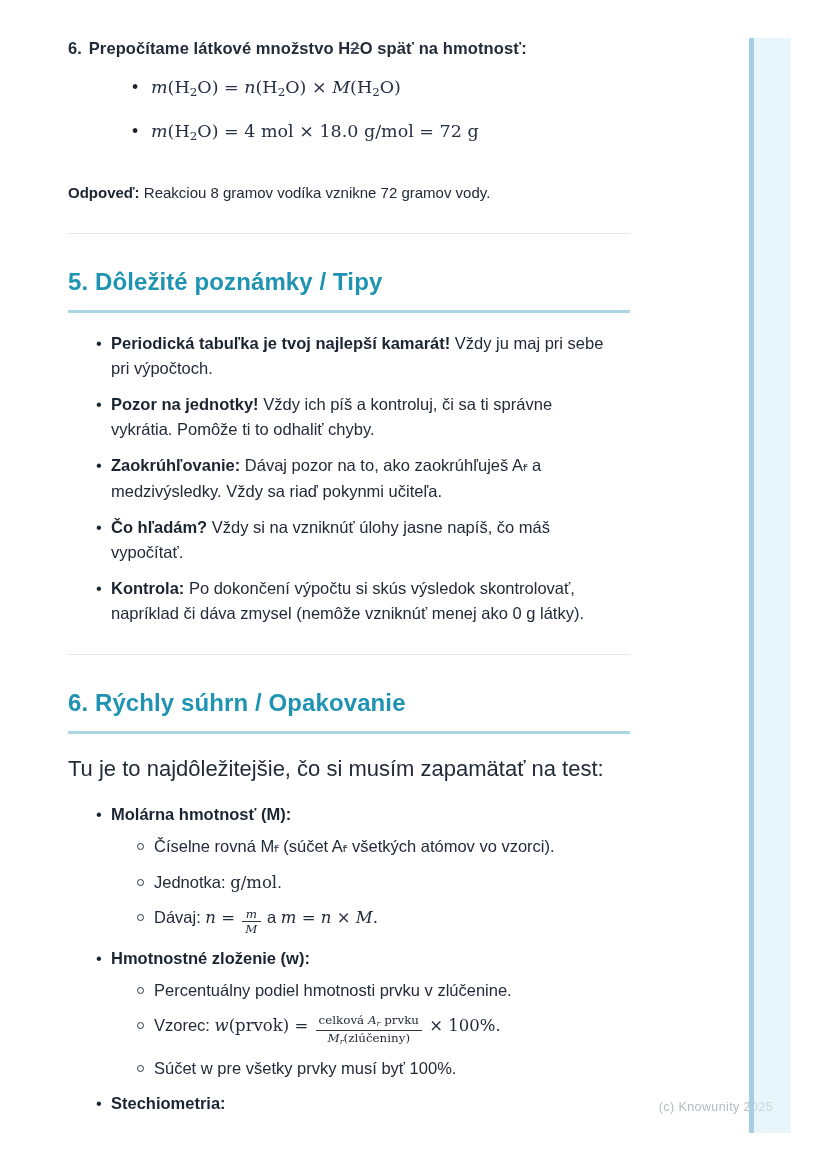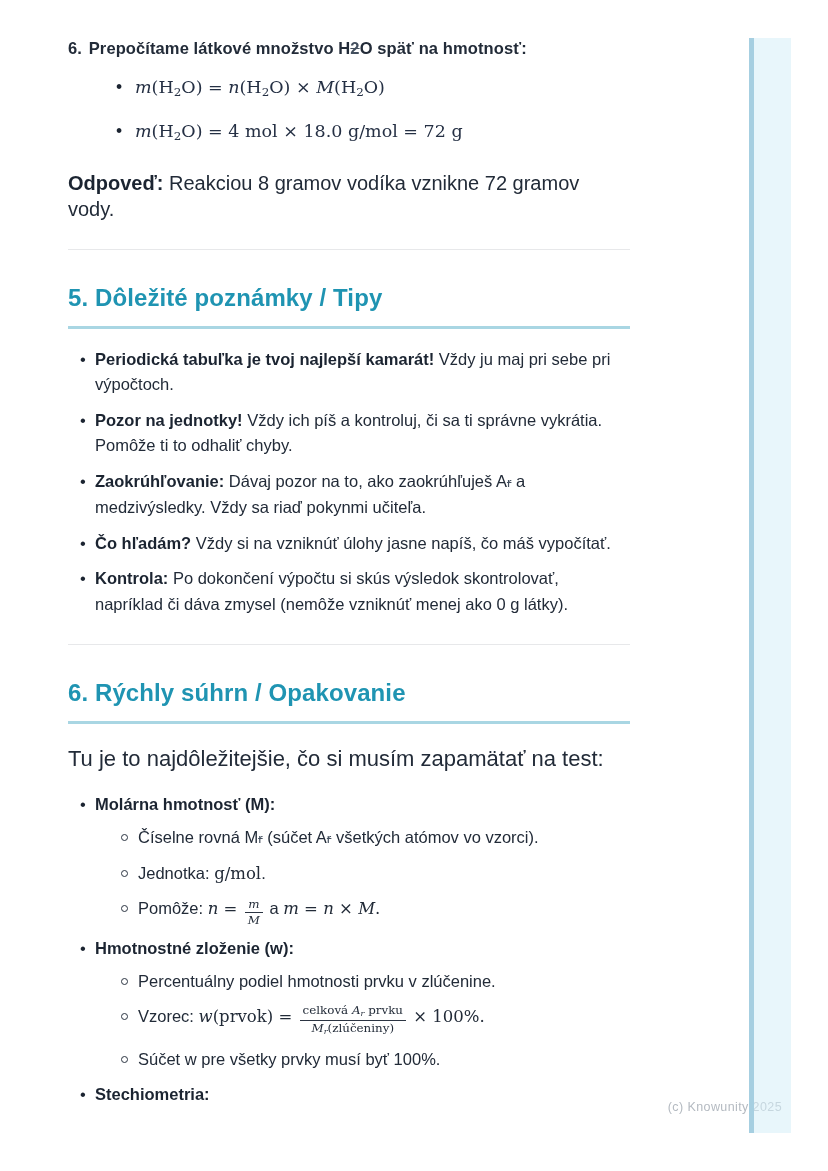"m(H2O) = n(H2O) × M(H2O)" ul { margin: 0 -> 16px }
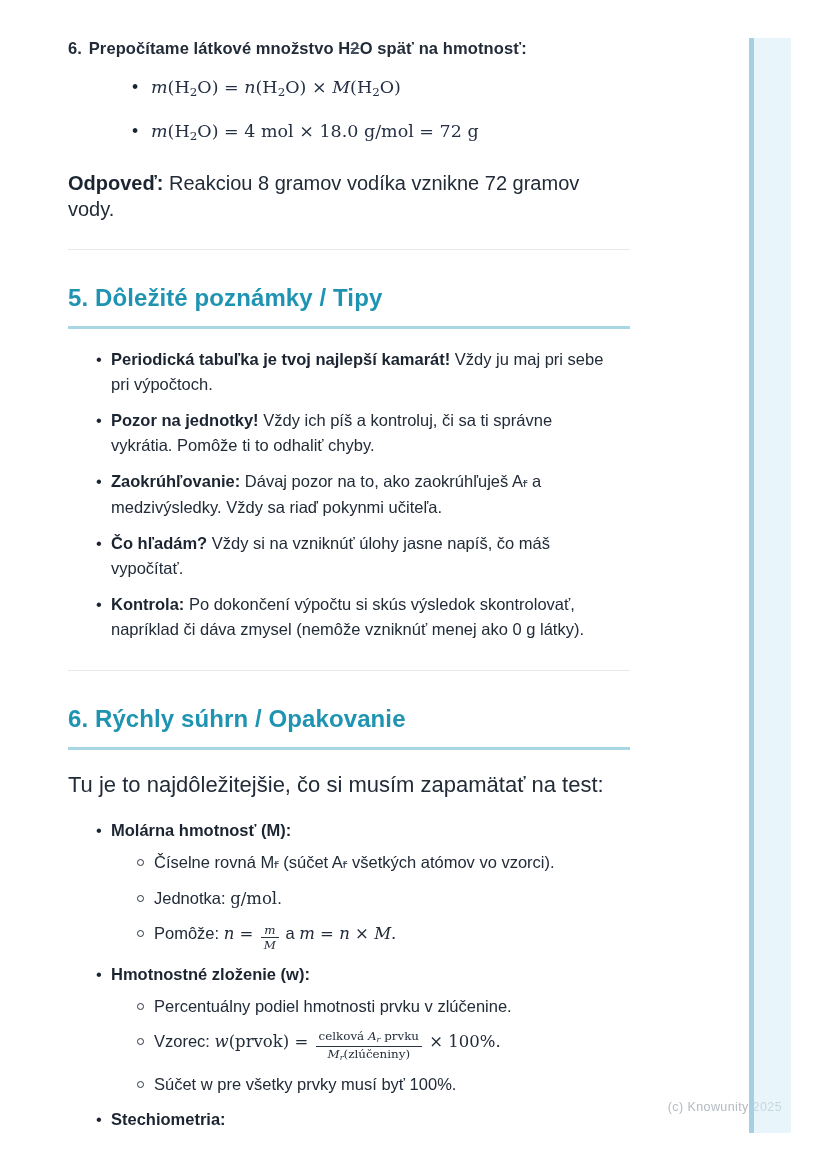"Odpoveď: Reakciou 8 gramov vodíka" .answer { font-size: 20px -> 15px; margin: 20px 0 0 -> 30px 0 0 }
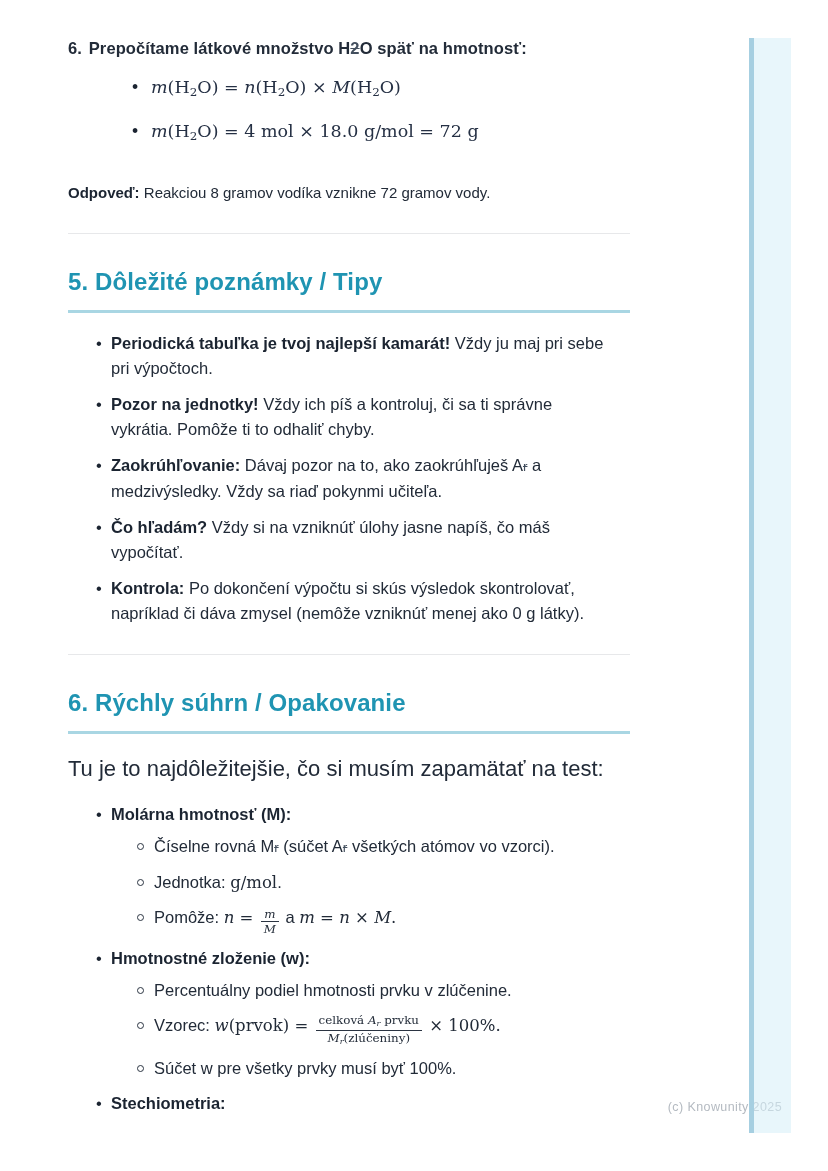"Pomôže:" span { text: Pomôže -> Dávaj }
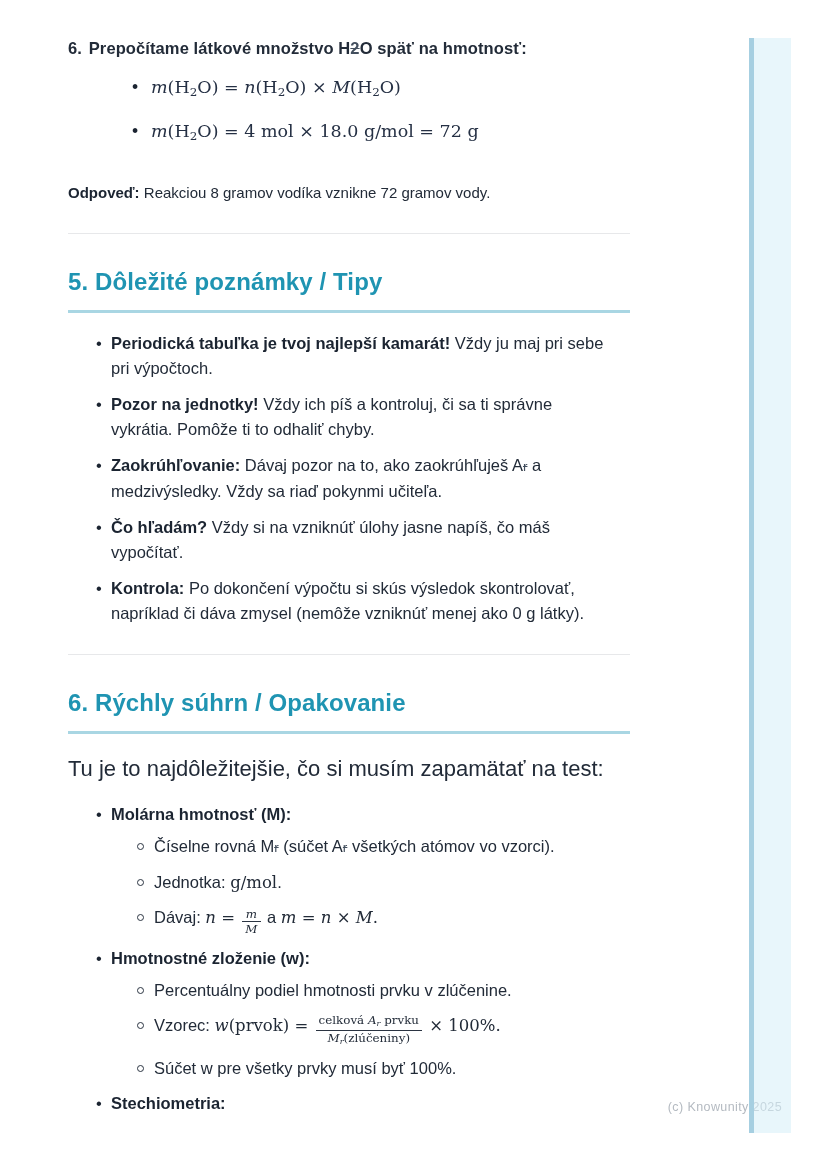"(c) Knowunity 2025" .watermark { right: 46px -> 55px }
